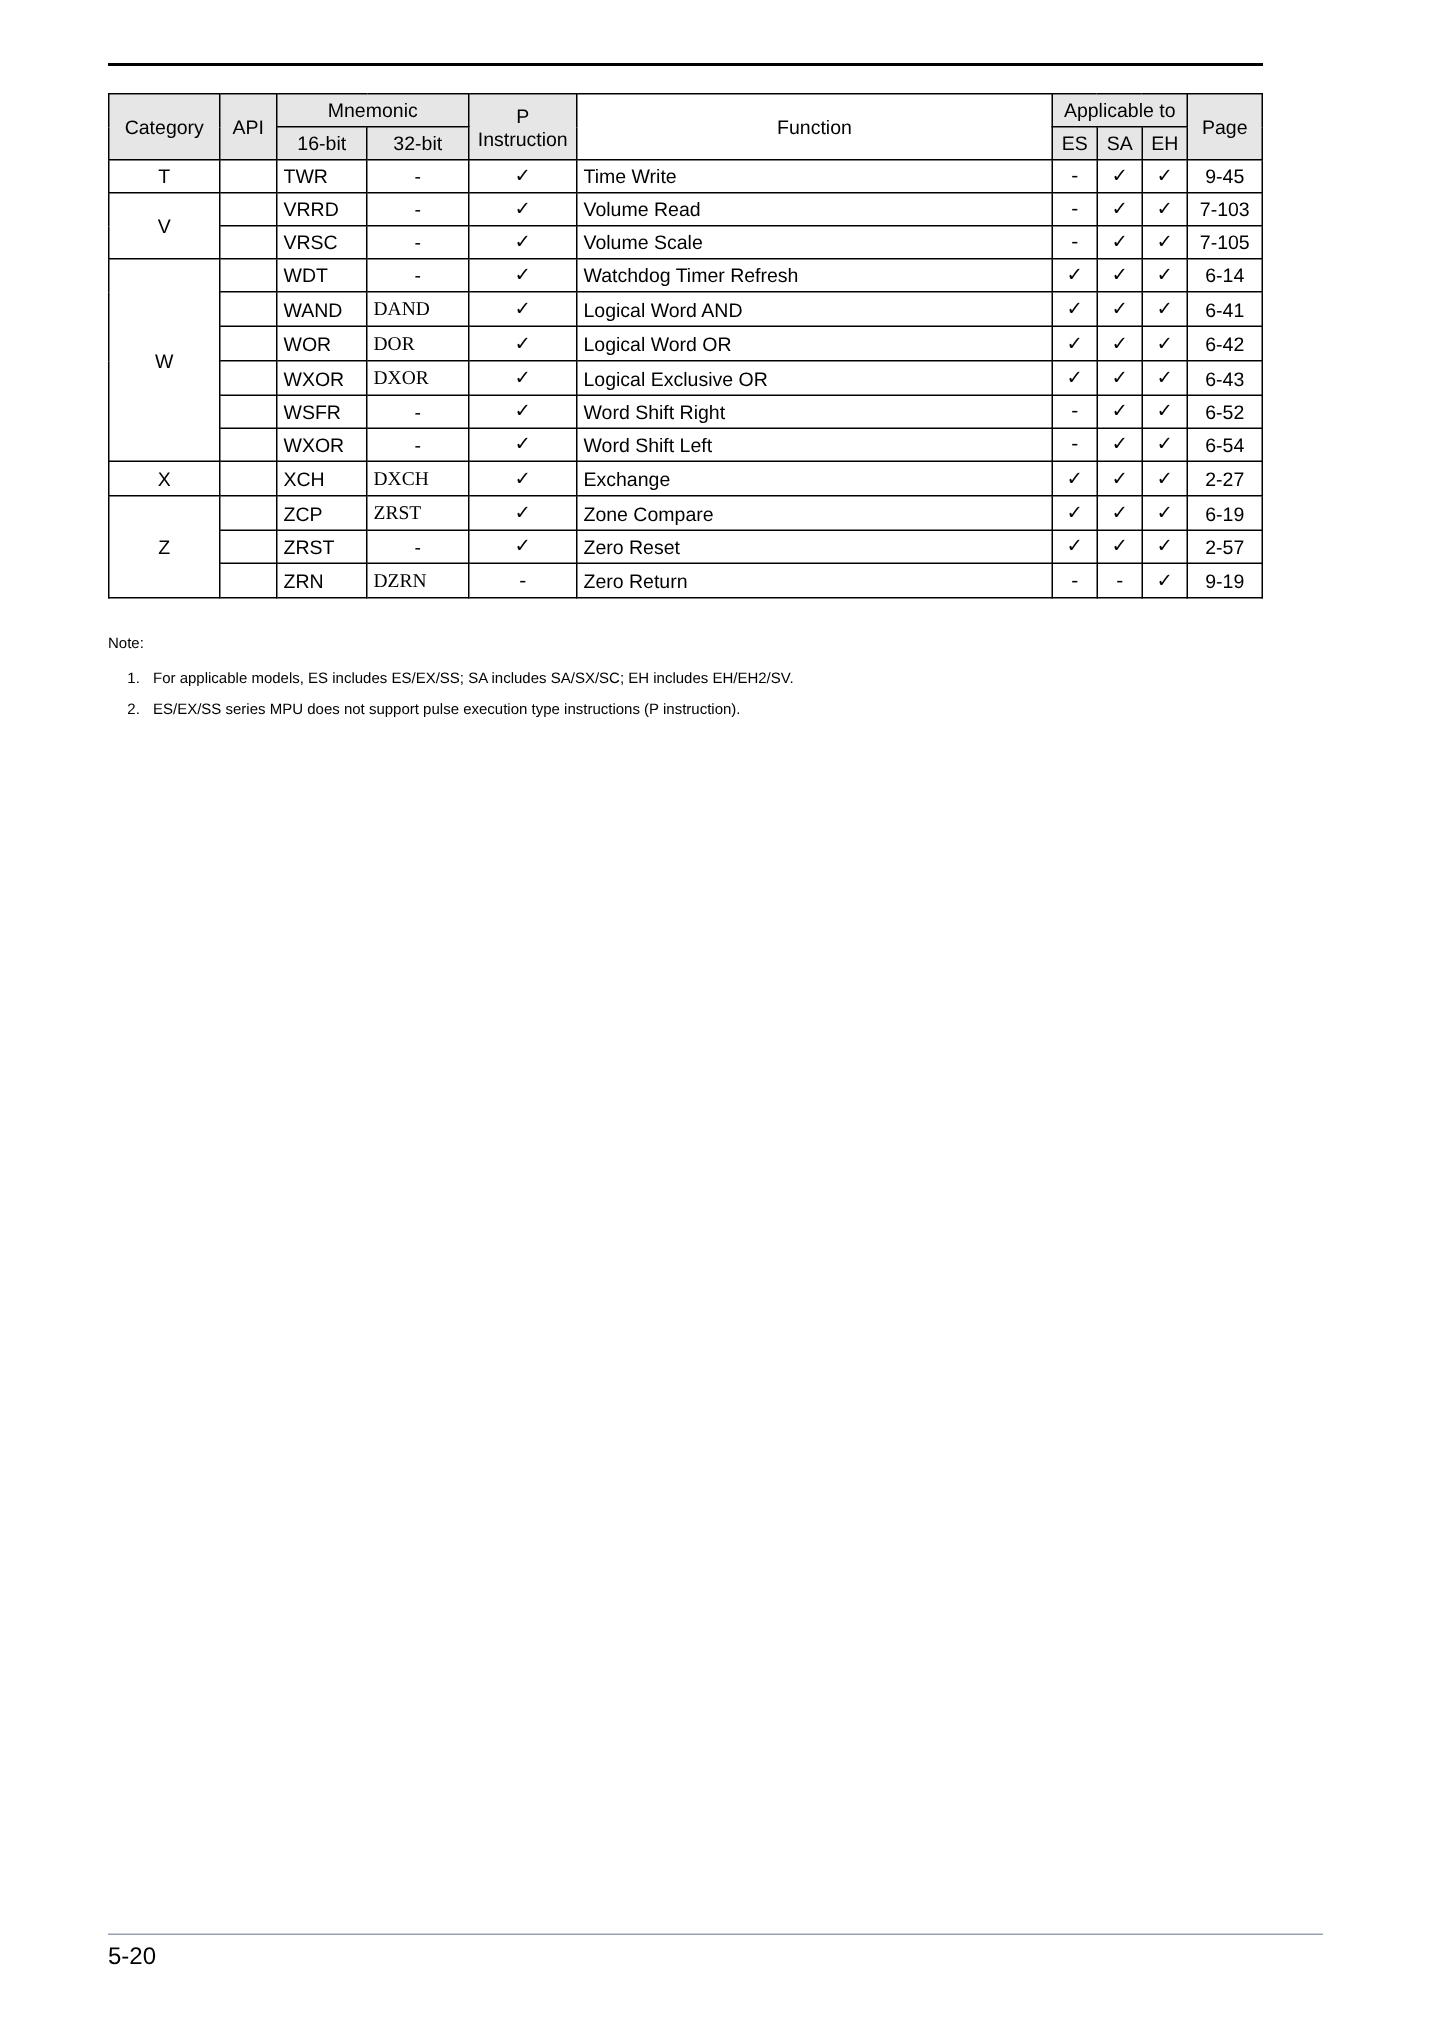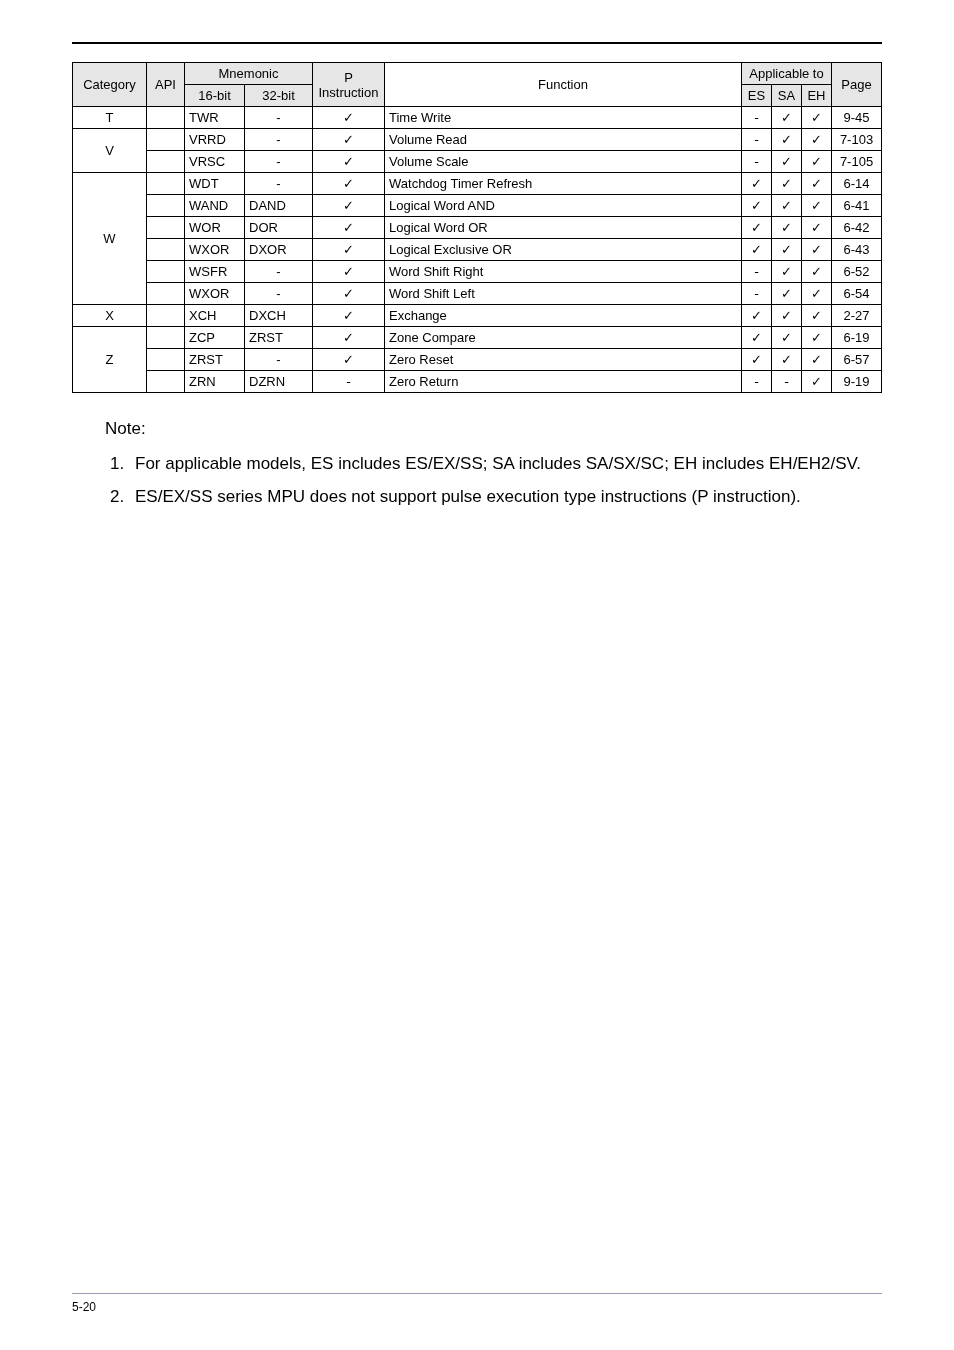"Category" .page { padding: 42px 72px 0 72px -> 42px 112px 0 72px }
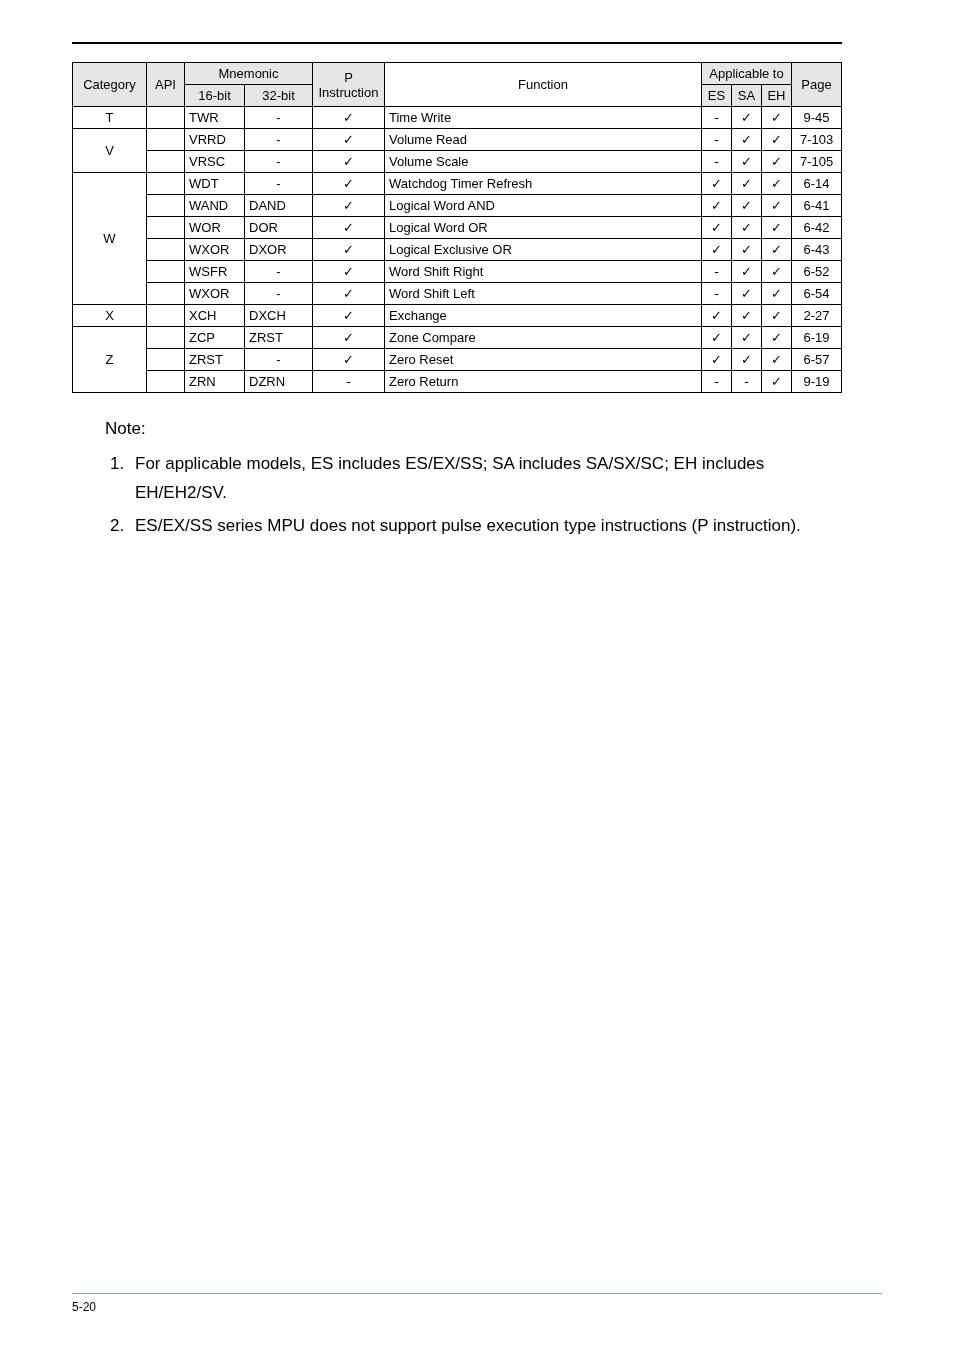"DAND" .mn32 { font-family: none -> Liberation Serif, serif }
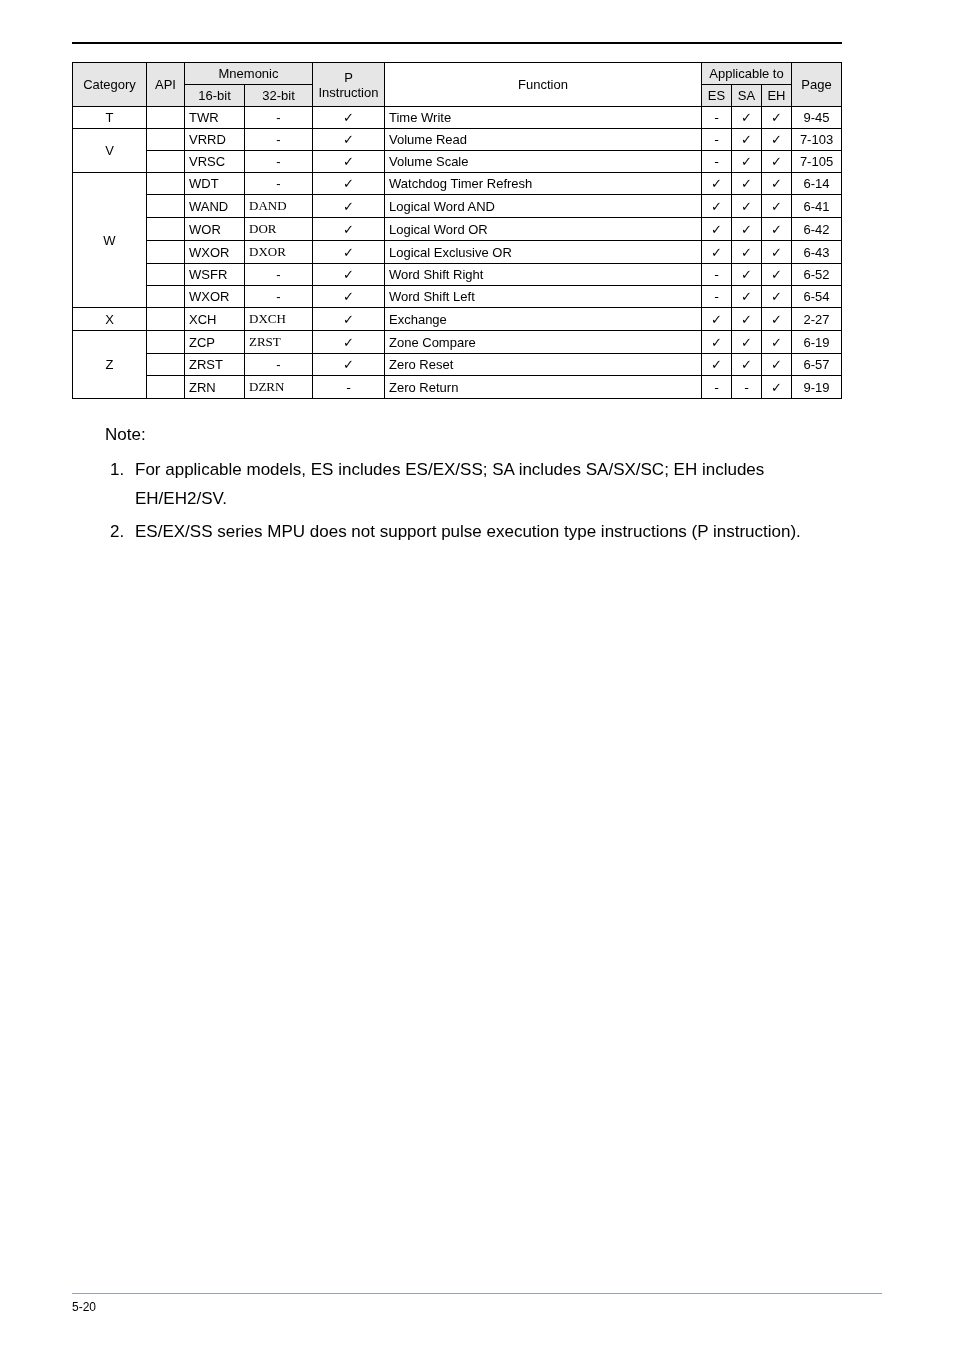"6-57" td.pg { text: 6-57 -> 2-57 }
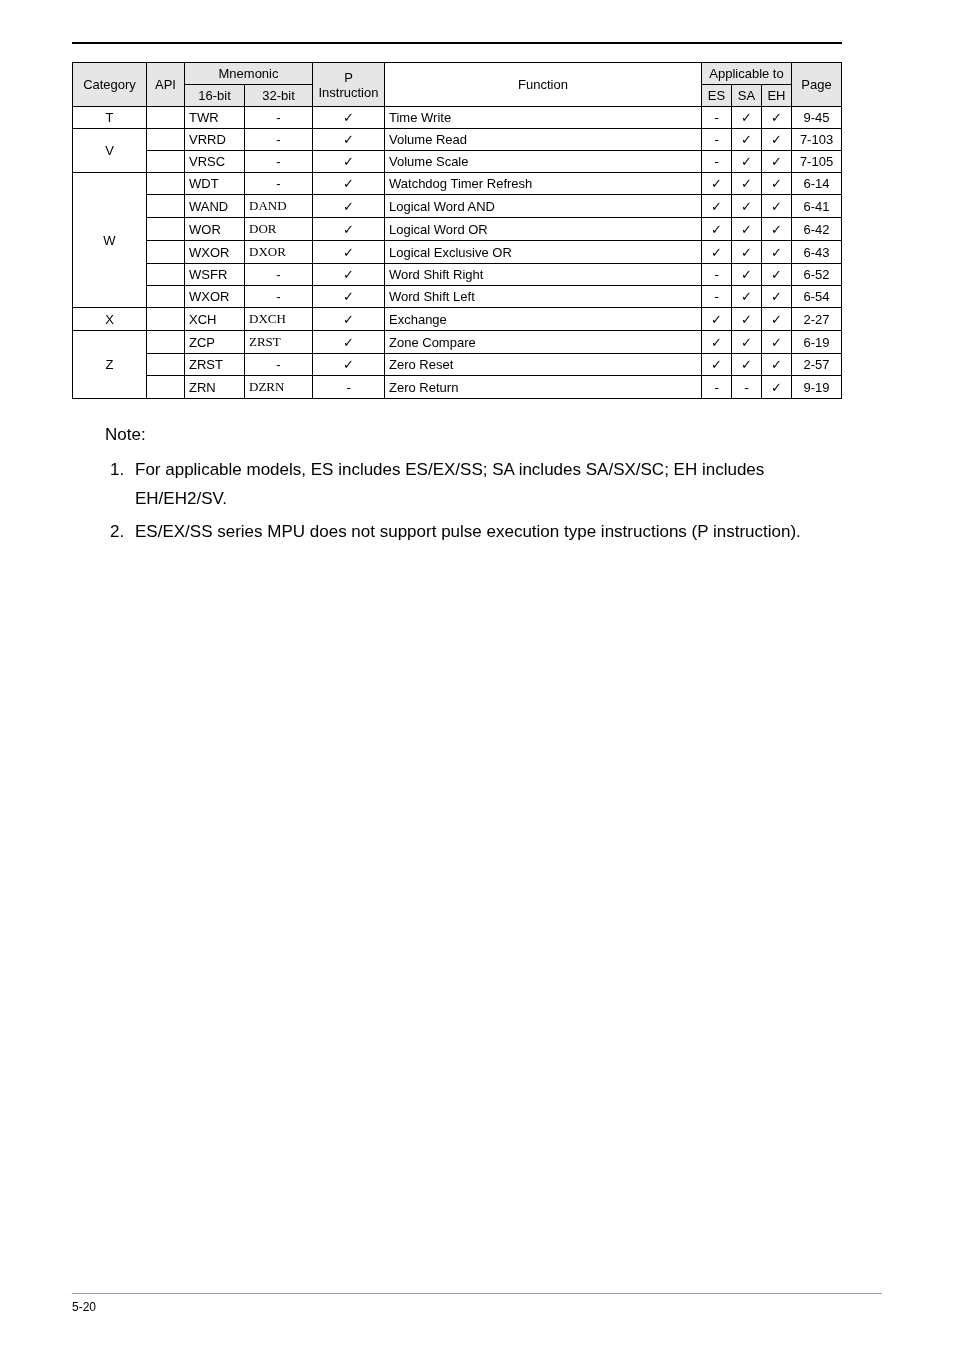"Note:" .notes { font-size: 17px -> 10px; margin-left: 33px -> none }
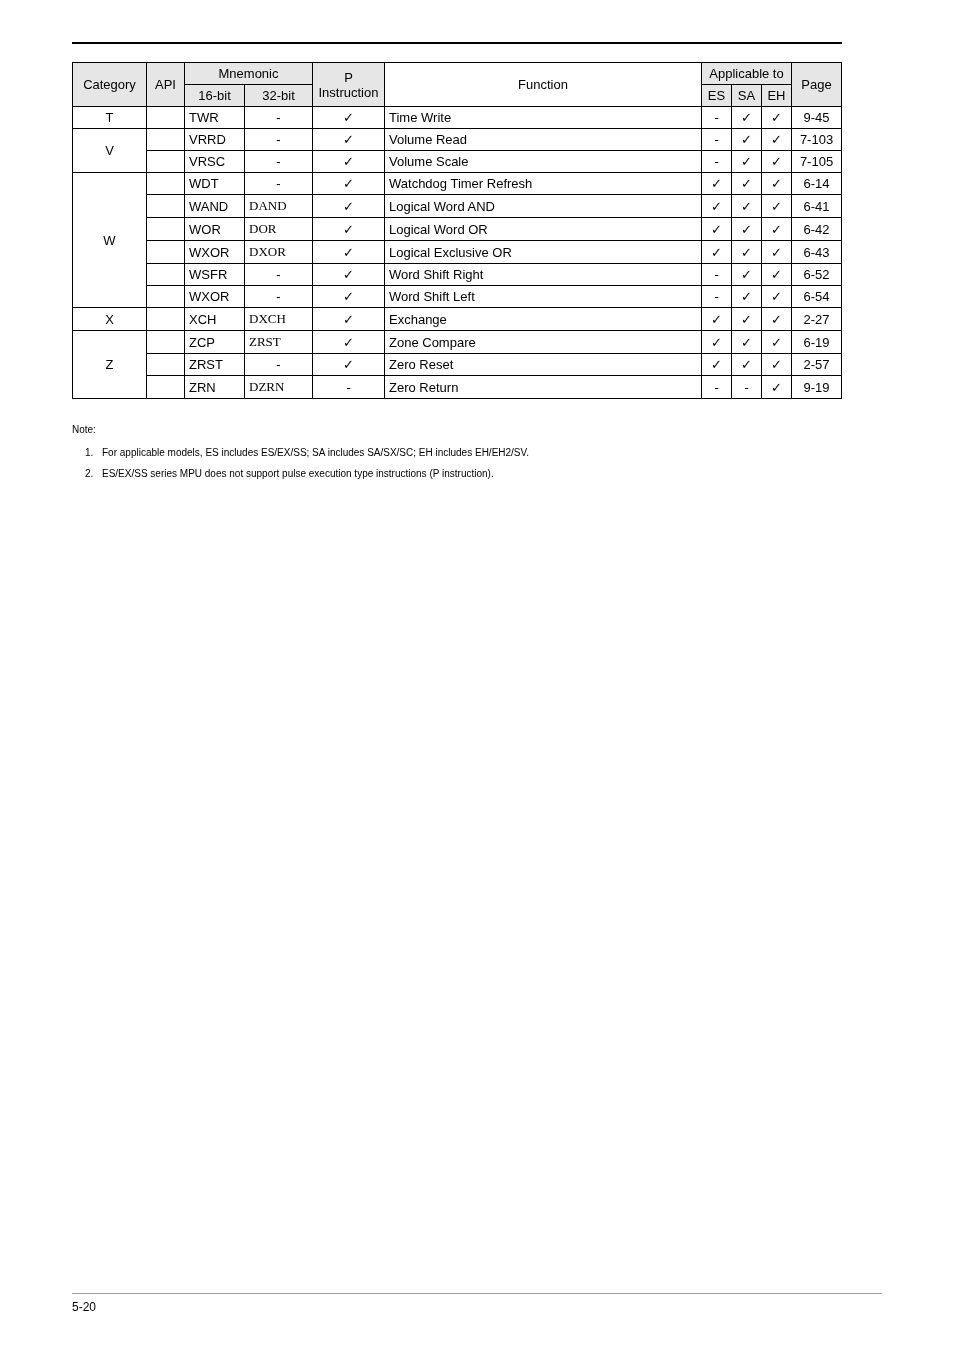"5-20" .footer-num { font-size: 12px -> 16px }
